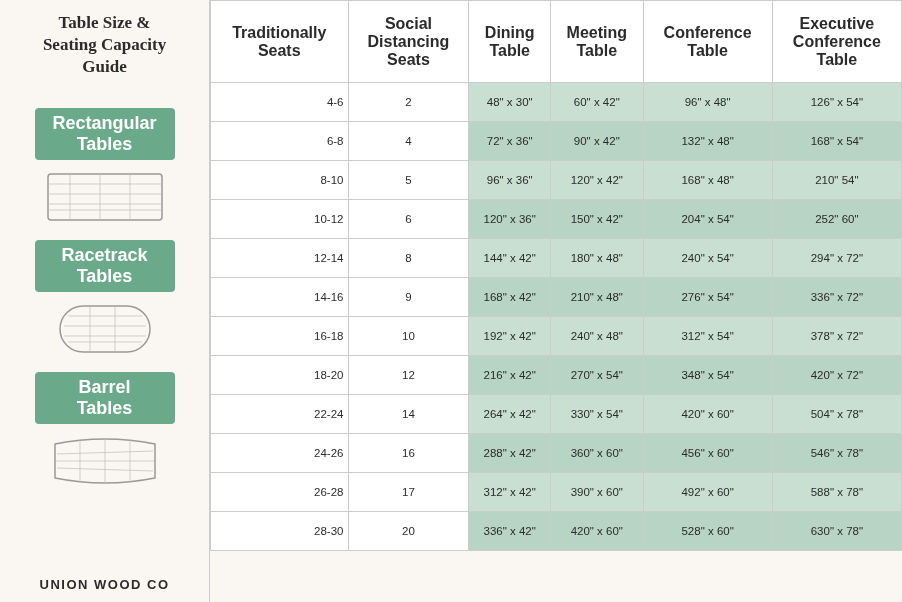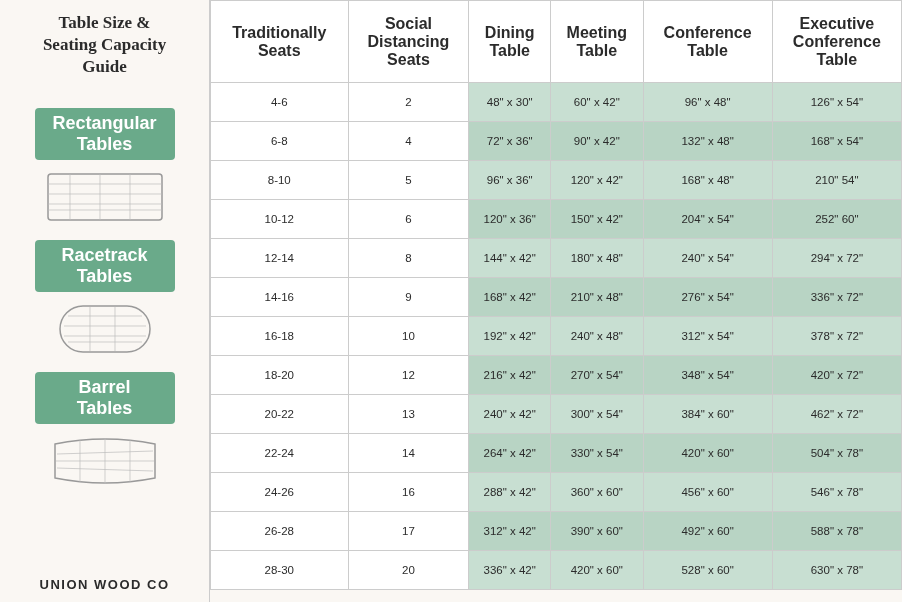"4-6" tbody tr td:first-child { text-align: none -> right }
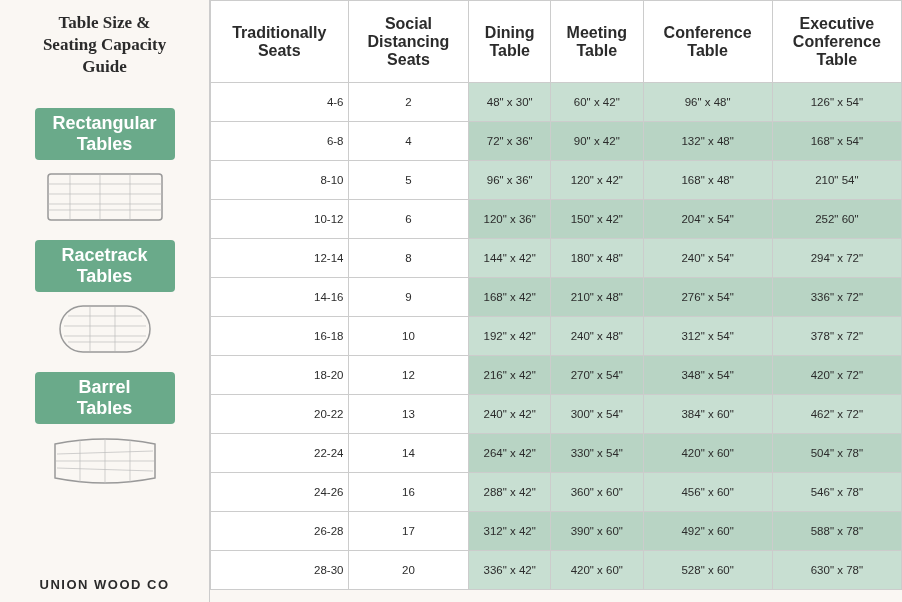"20-22" tr { html: <tr> <td>20-22</td> <td>13</td> <td>240" x 42"</td> <td>300" x 54"</td> <td>384" x 60"</td> <td>462" x 72"</td> </tr> -> none }
